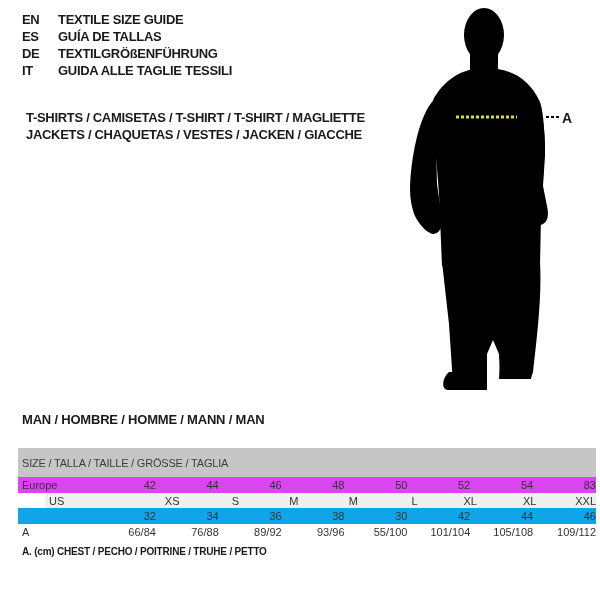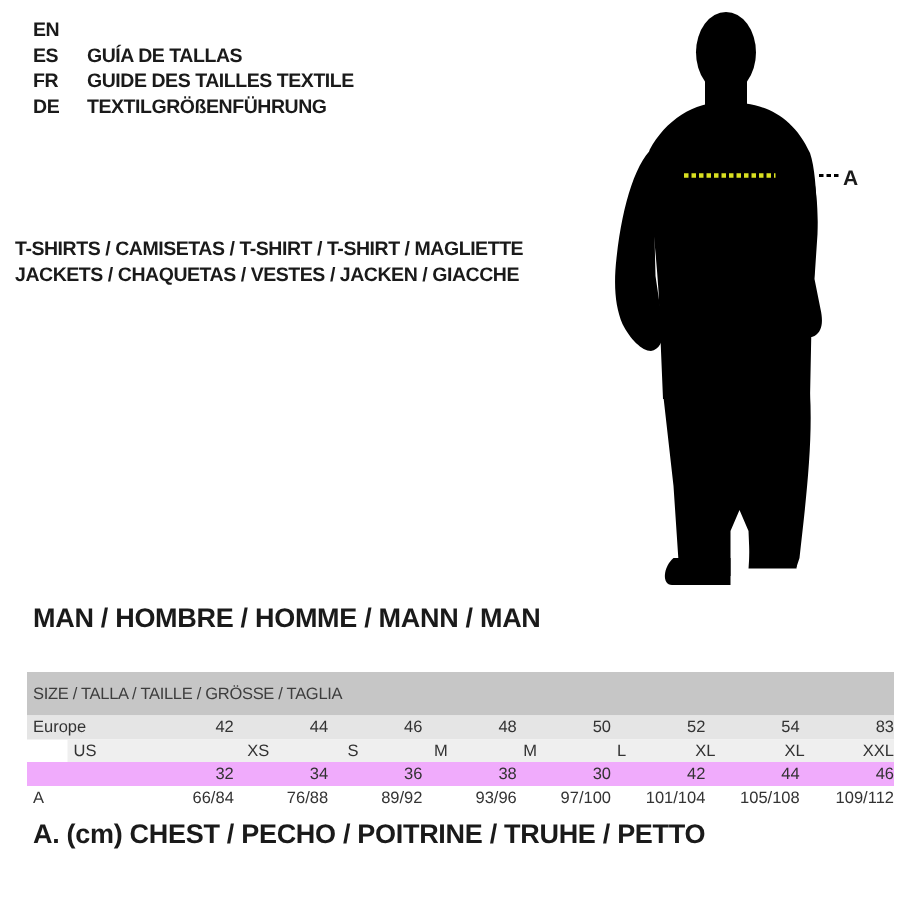"TEXTILE SIZE GUIDE" span.lang-label { html: none -> <span>TEXTILE SIZE GUIDE</span> }
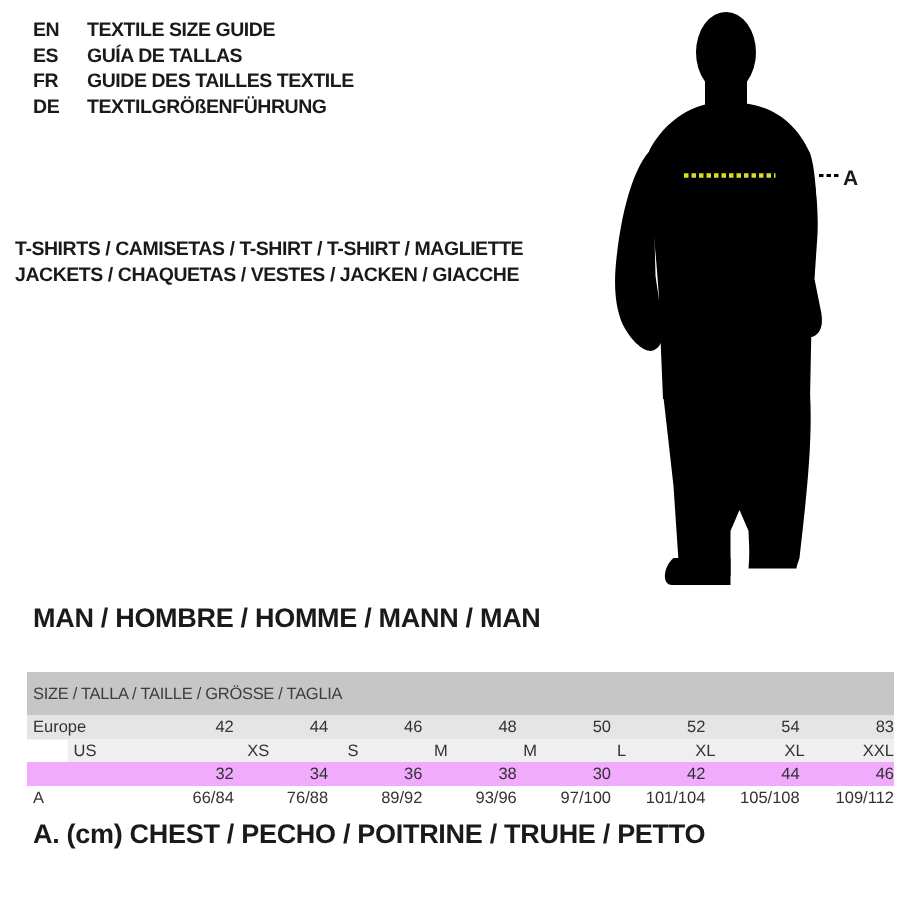"FR" div.lang-row { html: <div> <span>FR</span> <span>GUIDE DES TAILLES TEXTILE</span> </div> -> none }
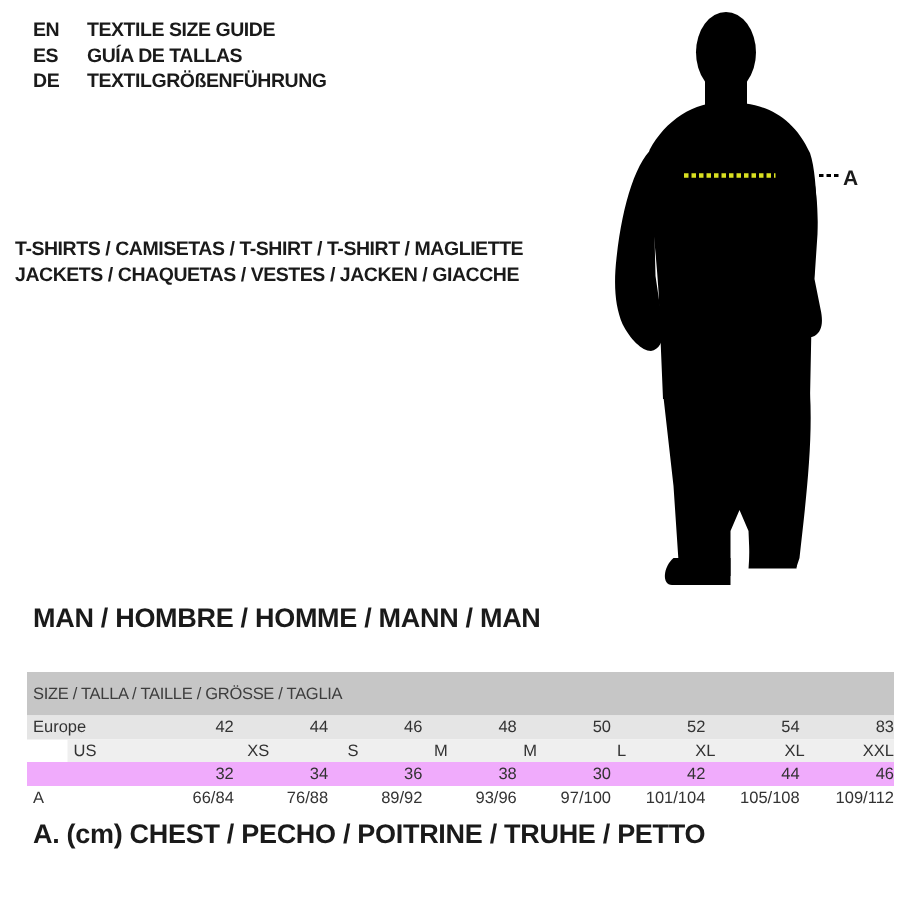"IT" div.lang-row { html: none -> <div> <span>IT</span> <span>GUIDA ALLE TAGLIE TESSILI</span> </div> }
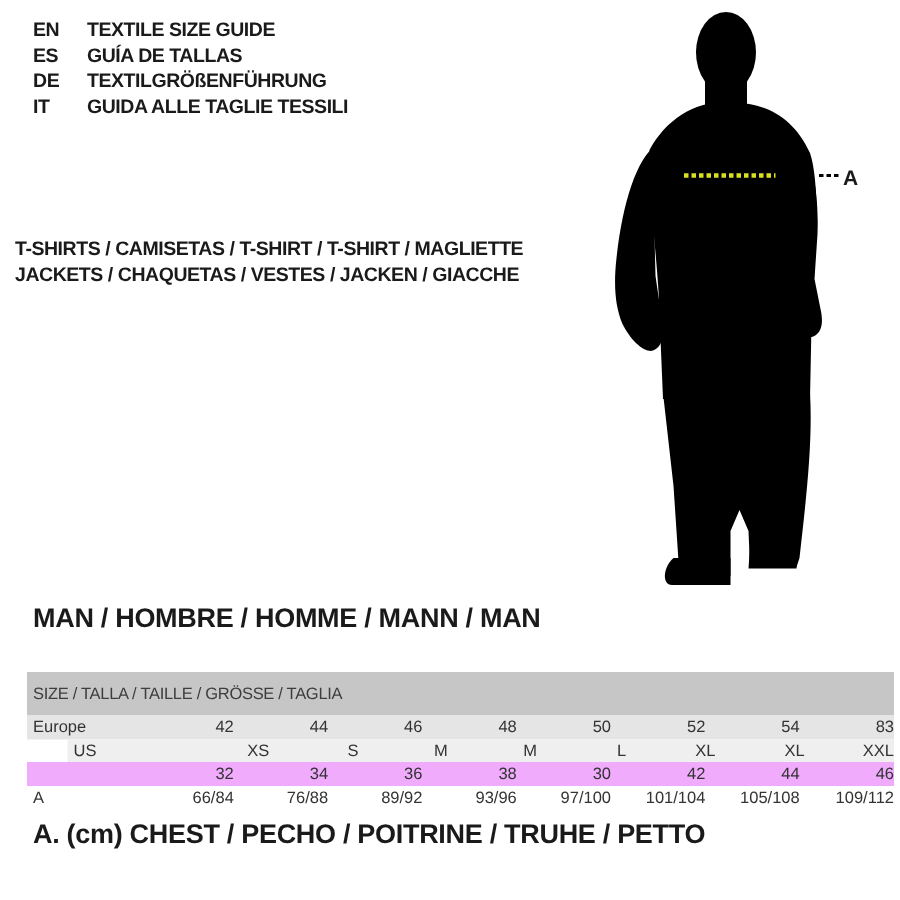"T-SHIRTS / CAMISETAS / T-SHIRT" .garments { left: 10px -> 26px; margin-top: 48px -> none }
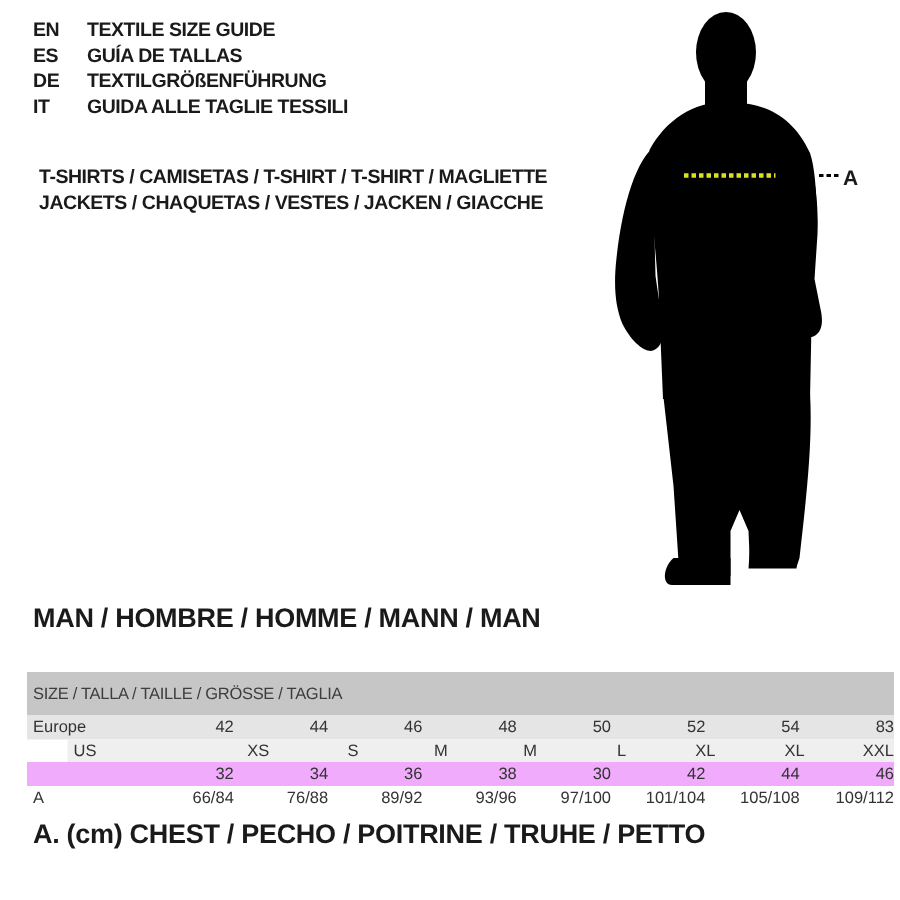"MAN / HOMBRE / HOMME" .section-title { font-size: 18px -> 13px; top: 402px -> 412px }
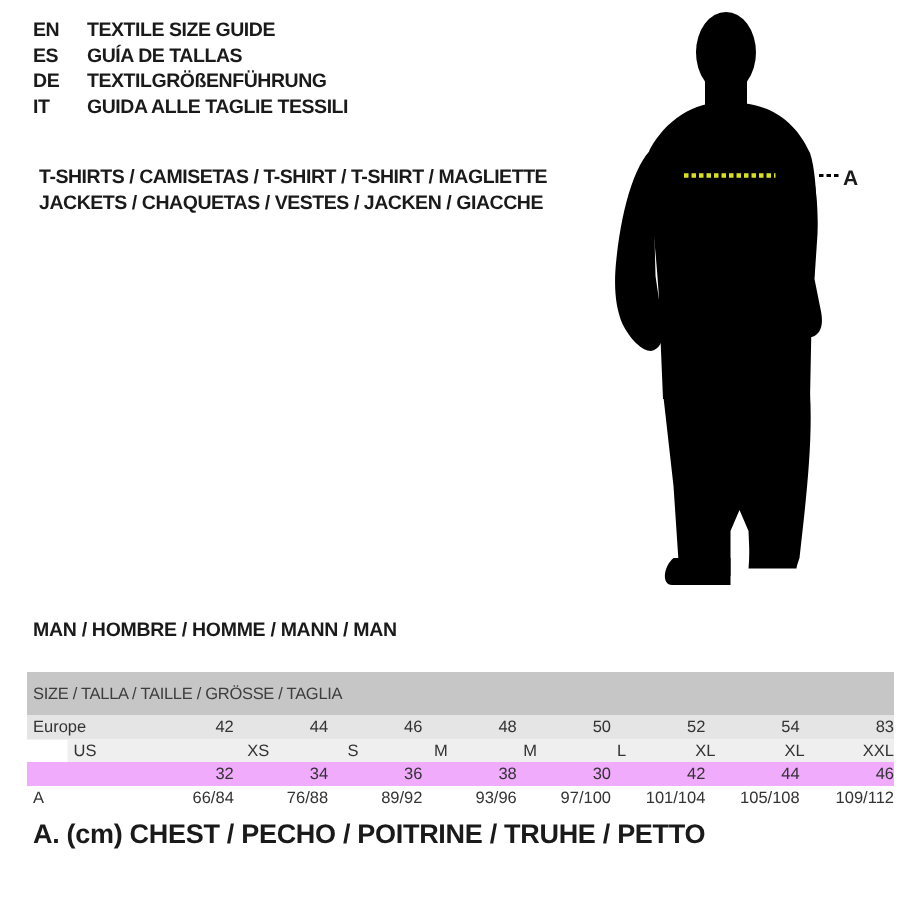"Europe" div.st-row { background: #e5e5e5 -> #d946ef }
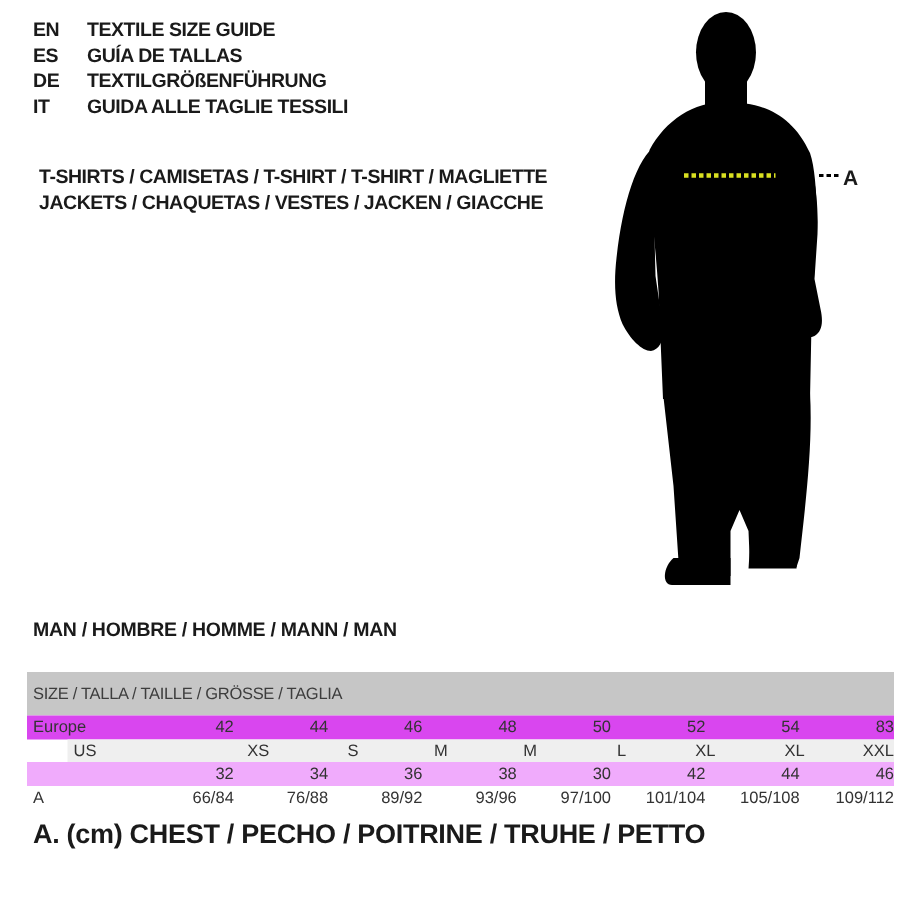"32" div.st-row { background: #f0abfc -> #0ea5e9 }
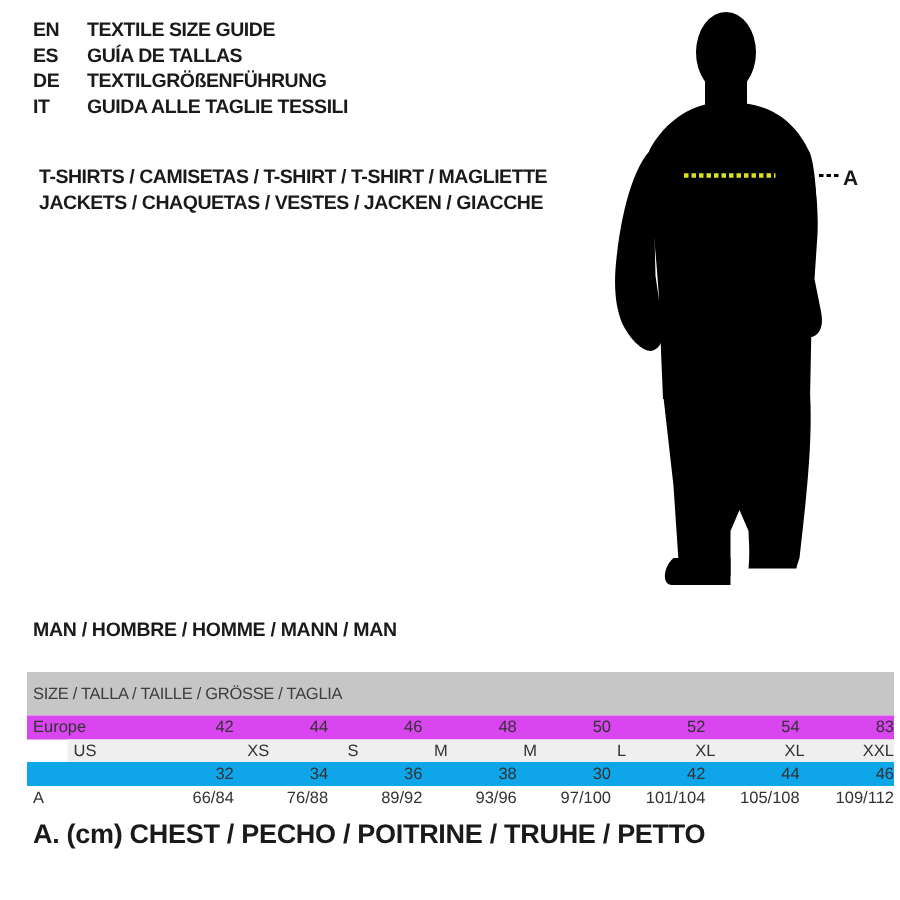"97/100" div.st-cell { text: 97/100 -> 55/100 }
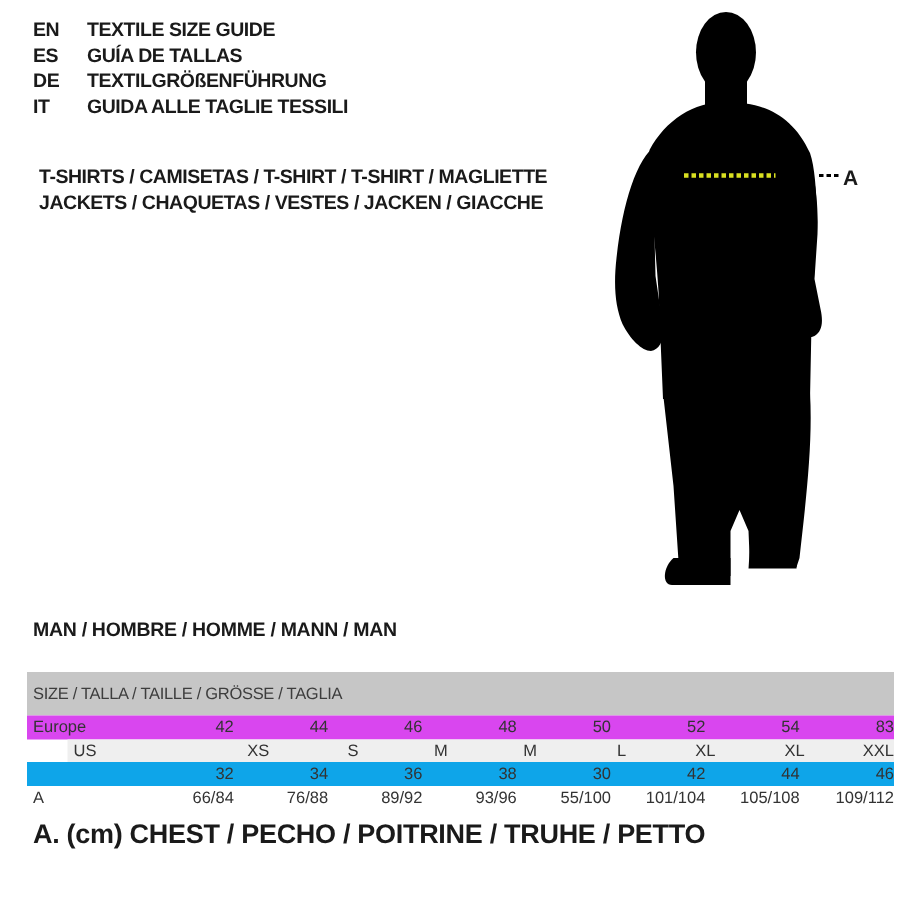"A. (cm) CHEST / PECHO" .footnote { font-size: 18px -> 10px }
